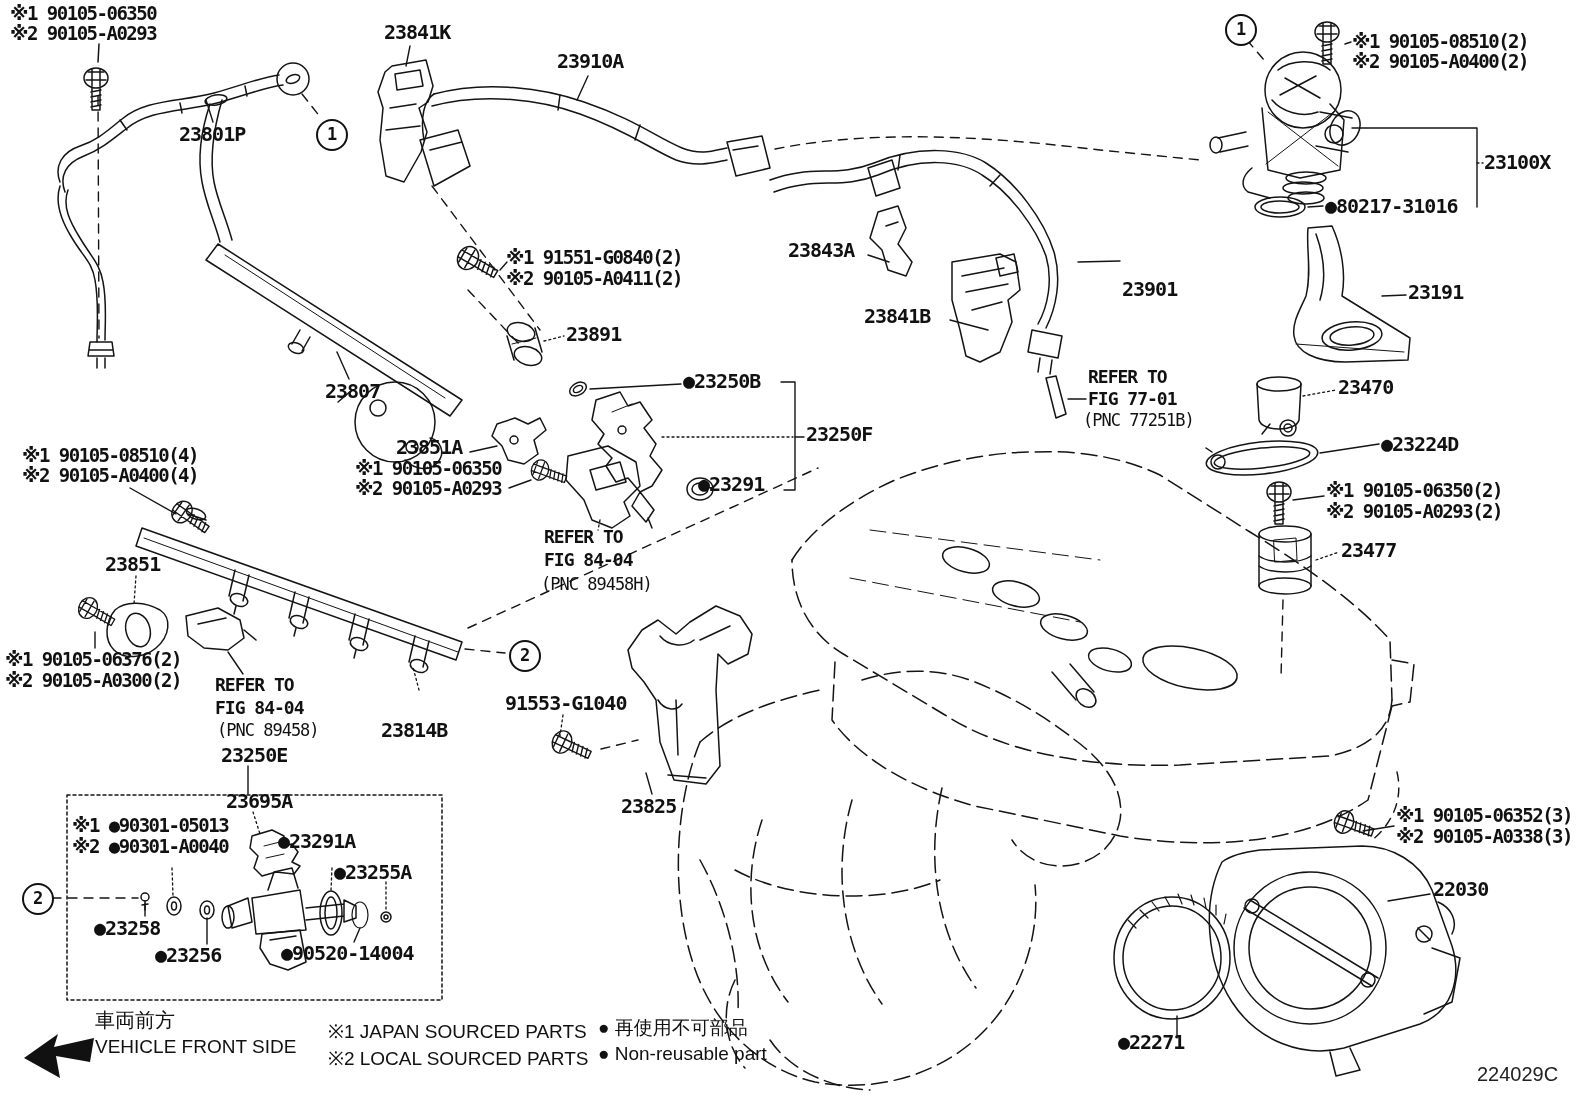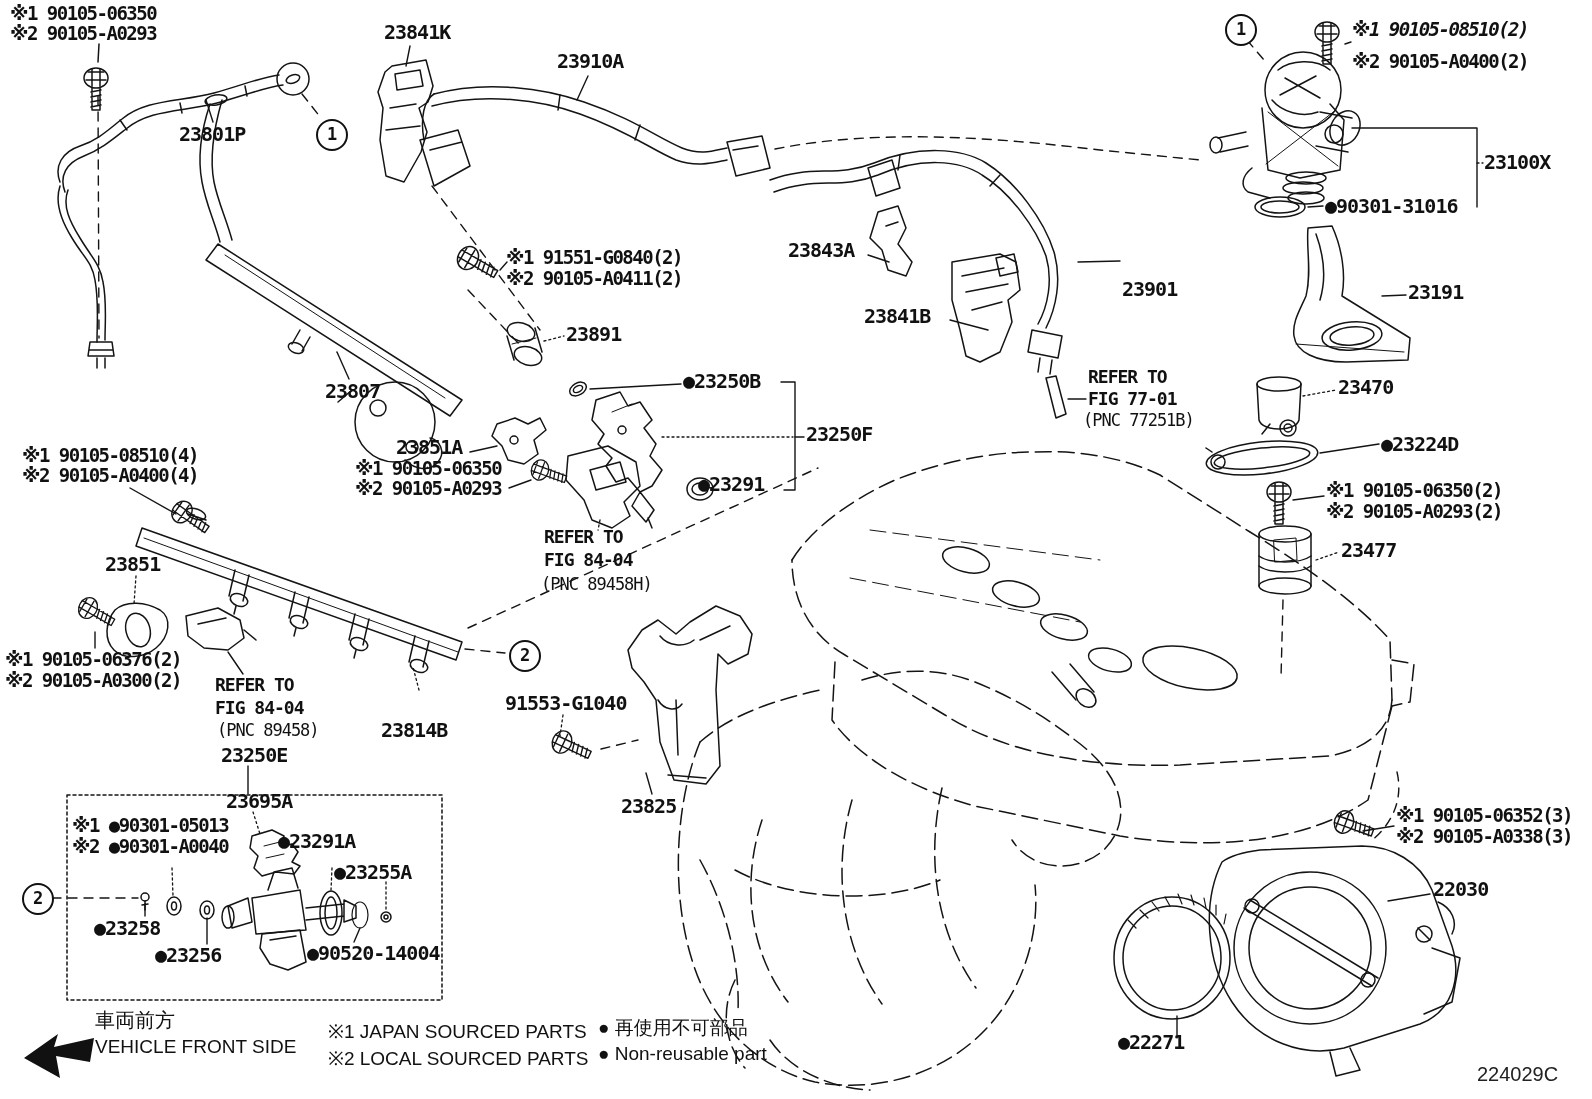"※1 90105-08510(2)" div.lbl { font-style: italic -> none; top: 20px -> 32px }
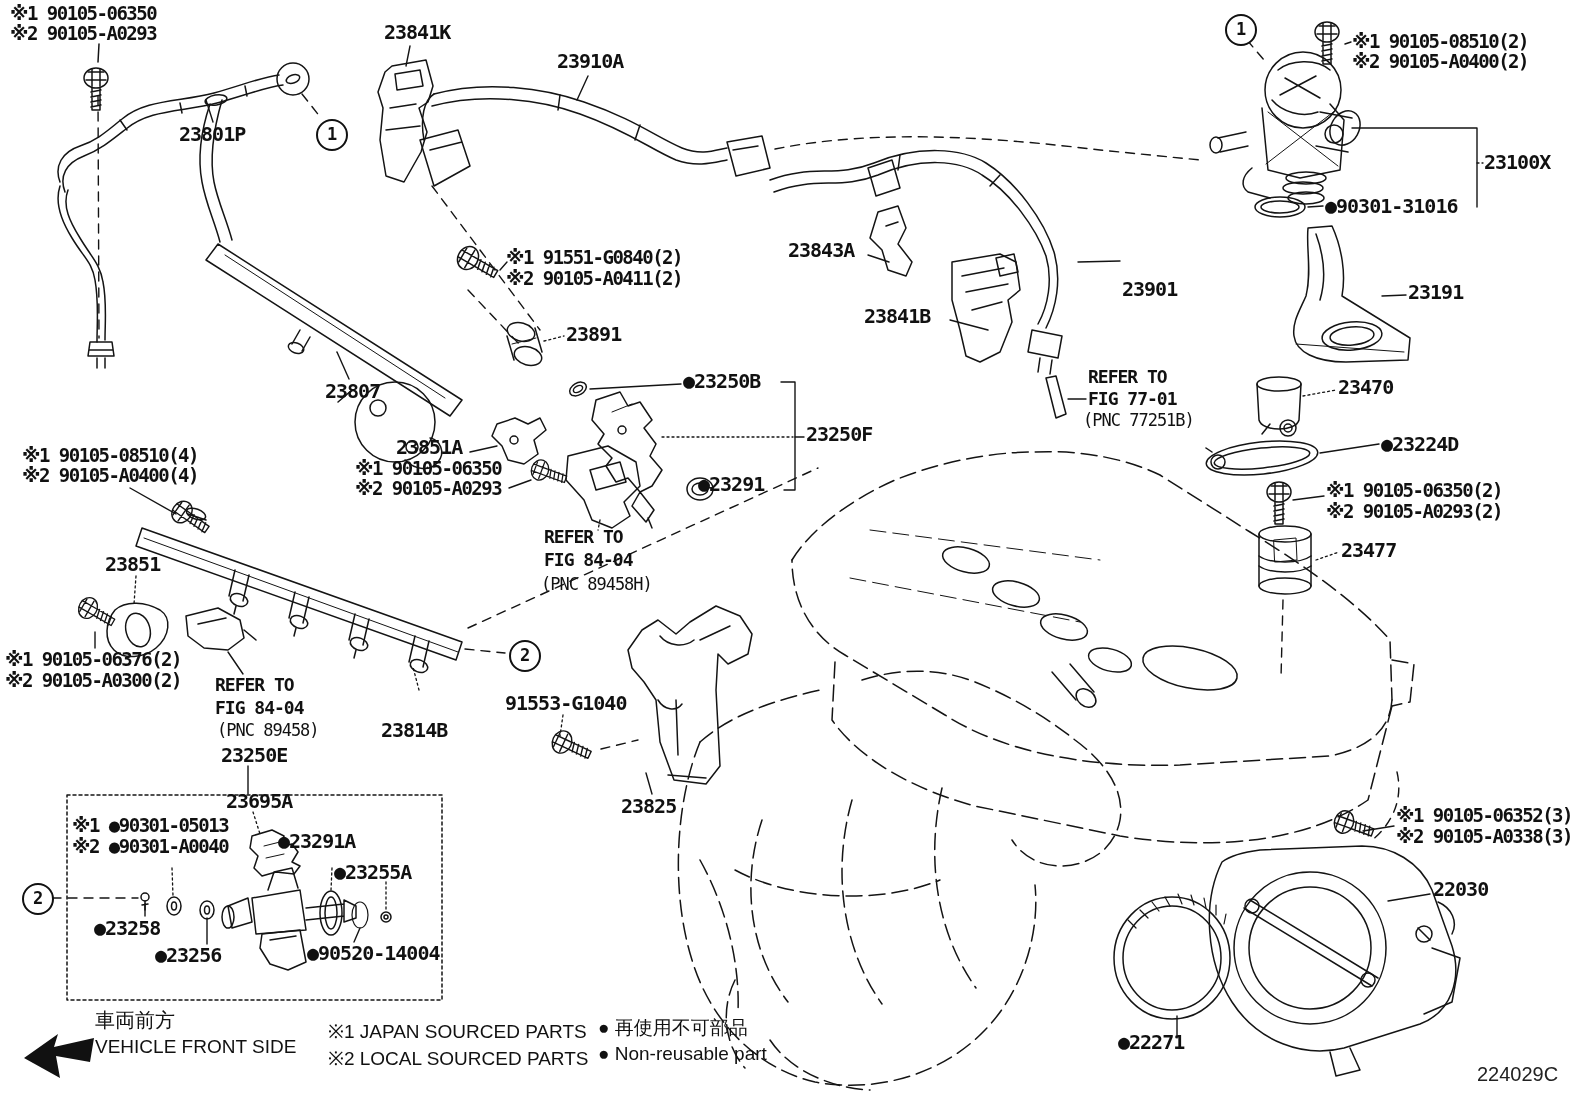"●90301-31016" div.lbl { text: 90301-31016 -> 80217-31016 }
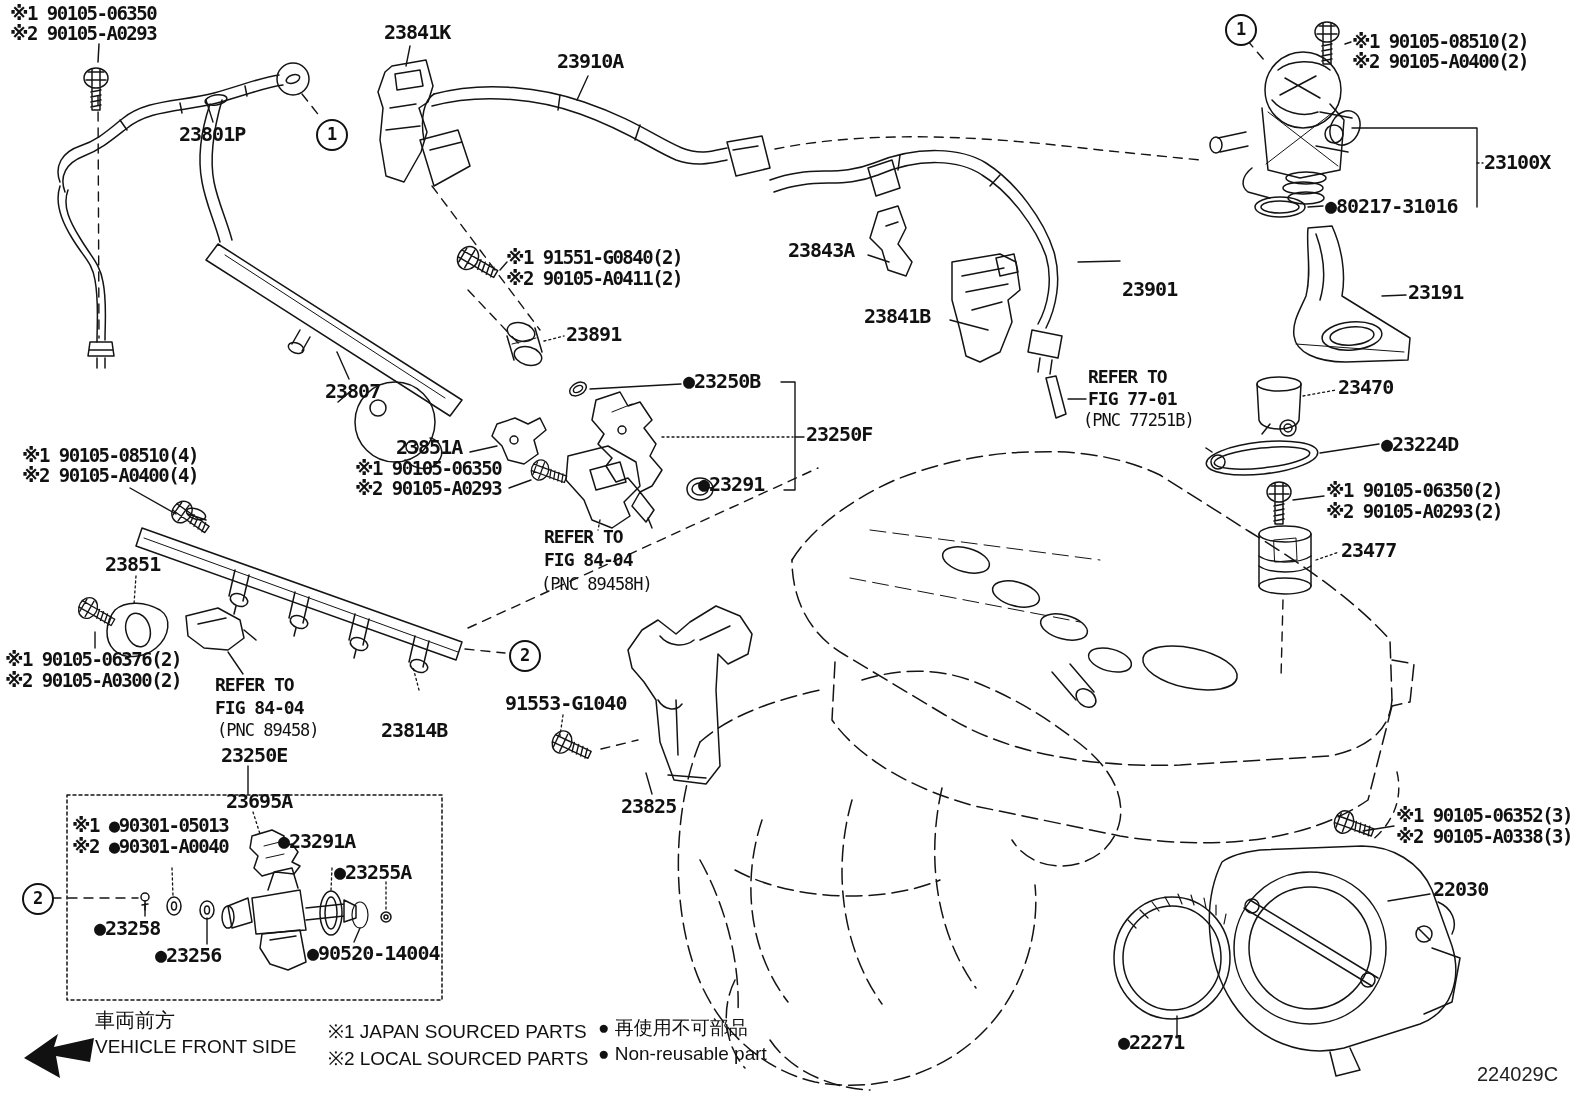"●90520-14004" div.lbl { margin-left: 26px -> none }
